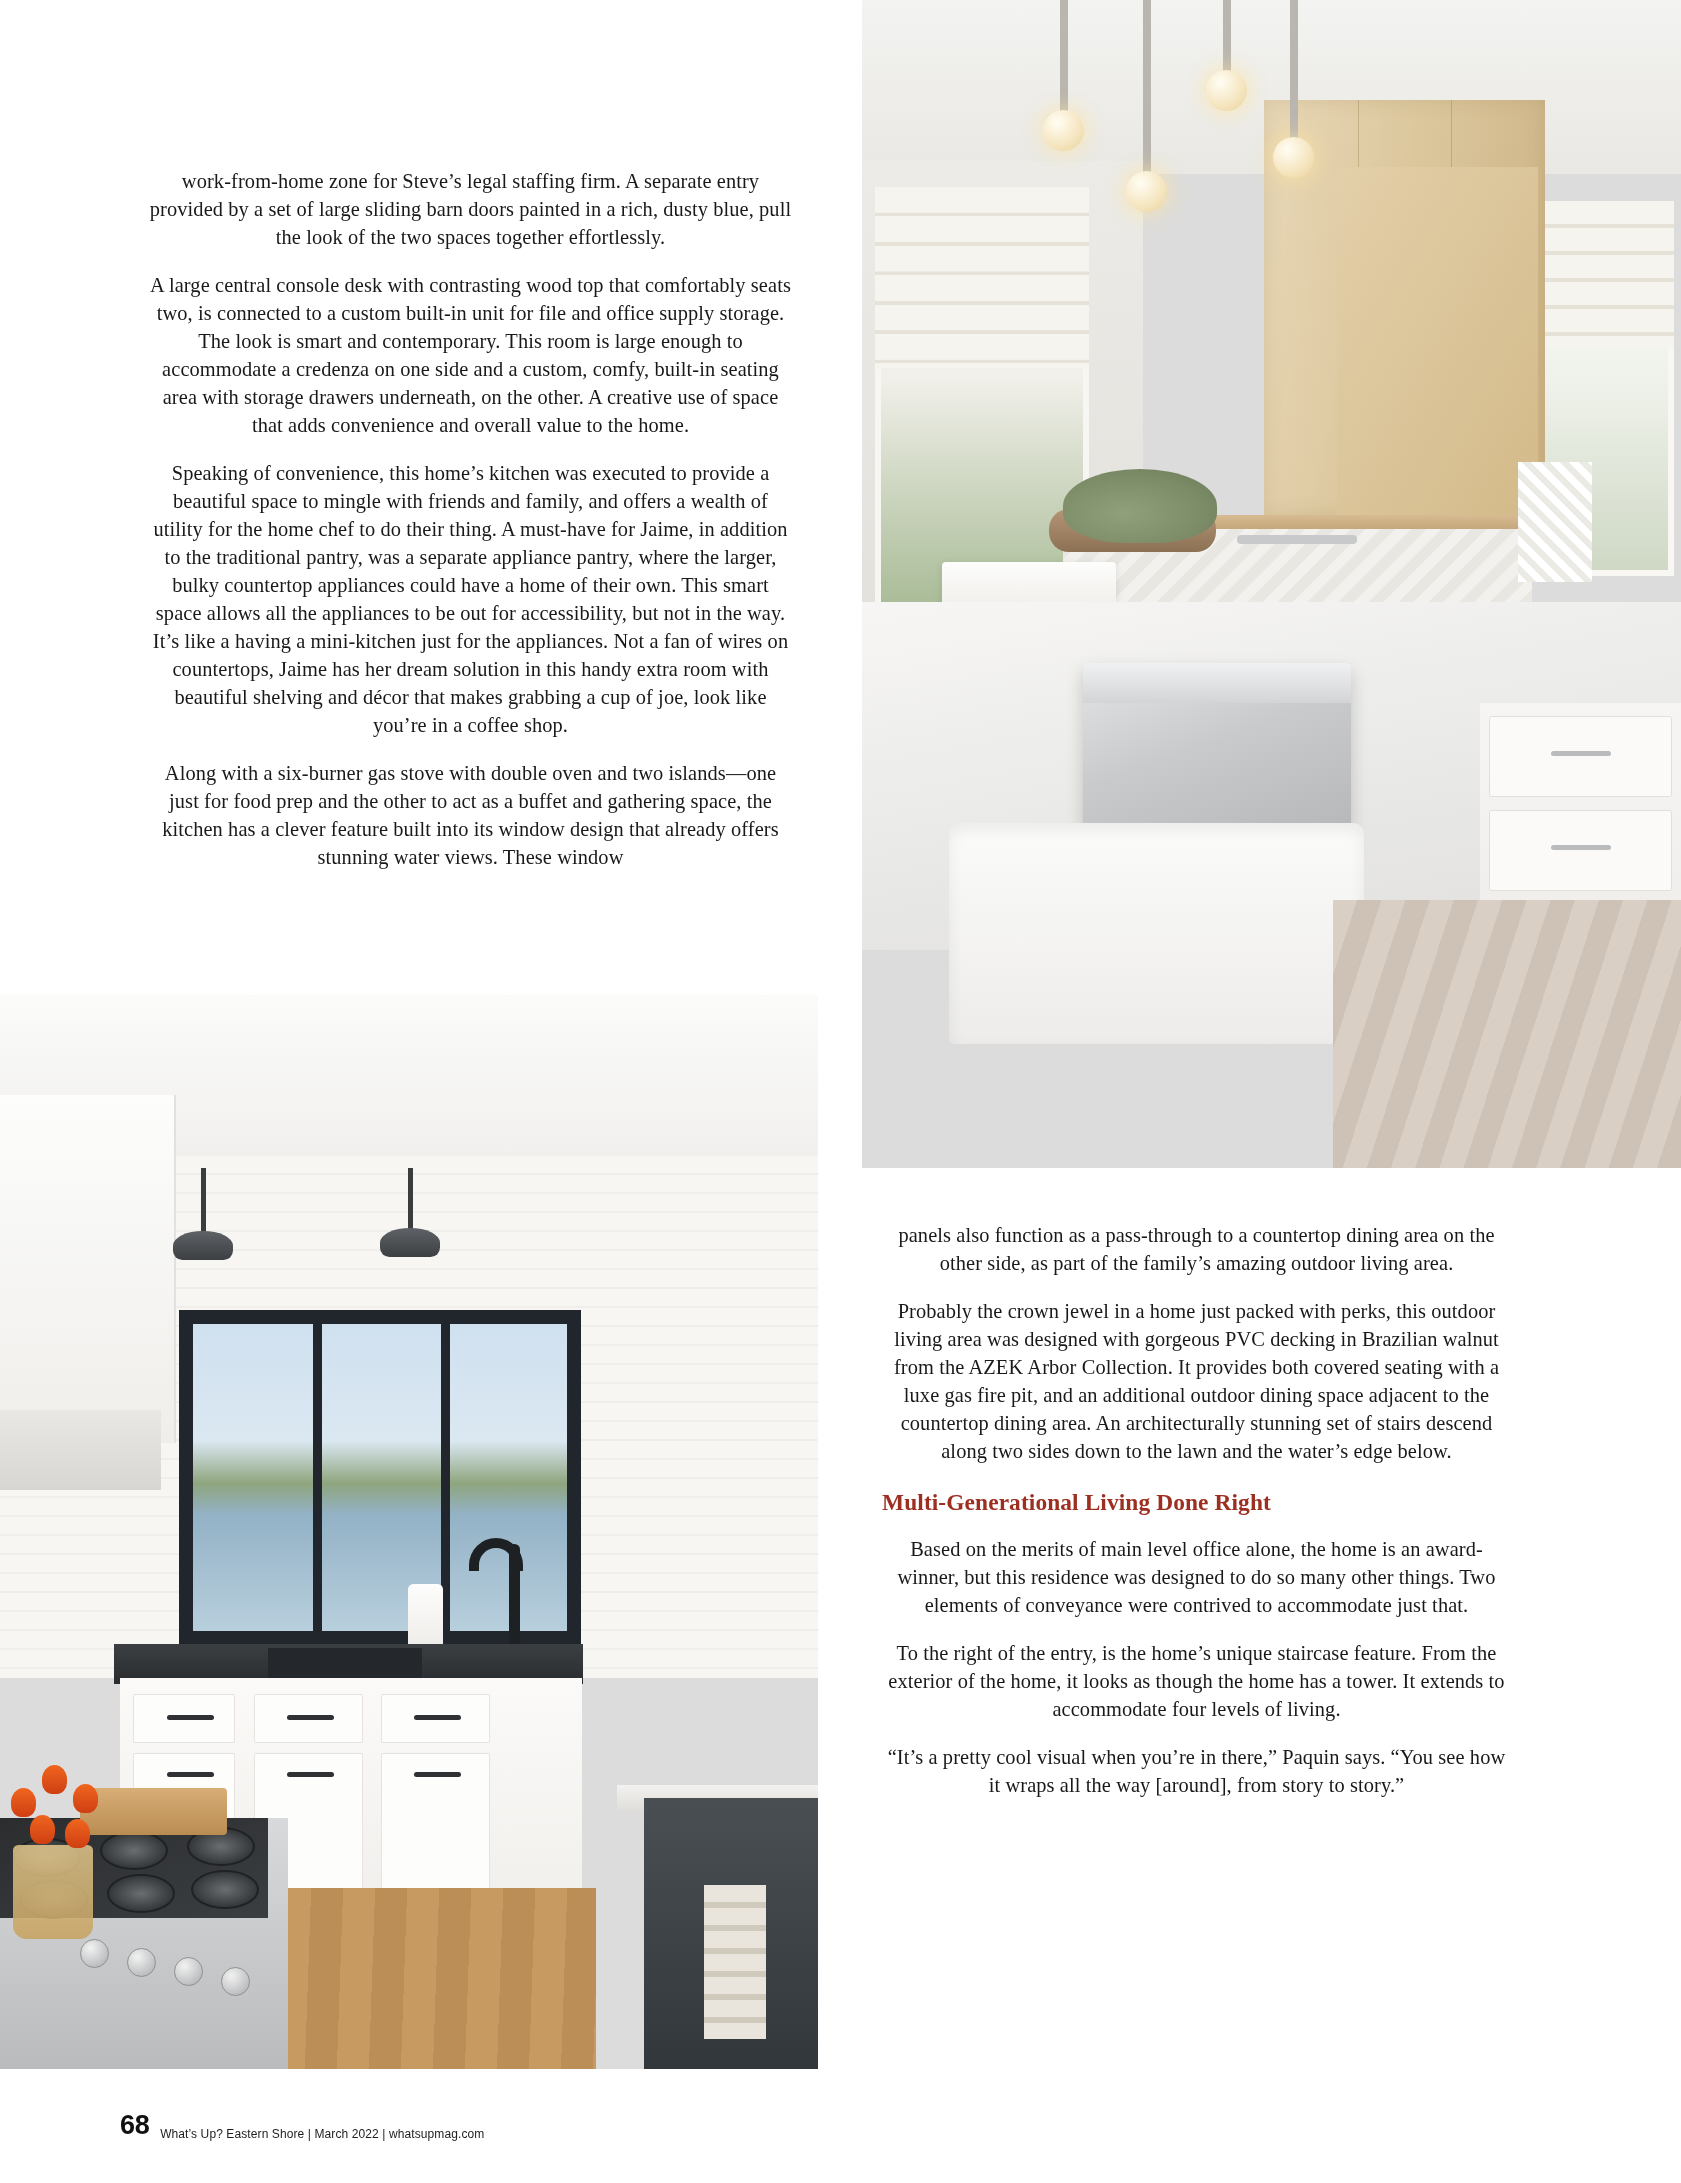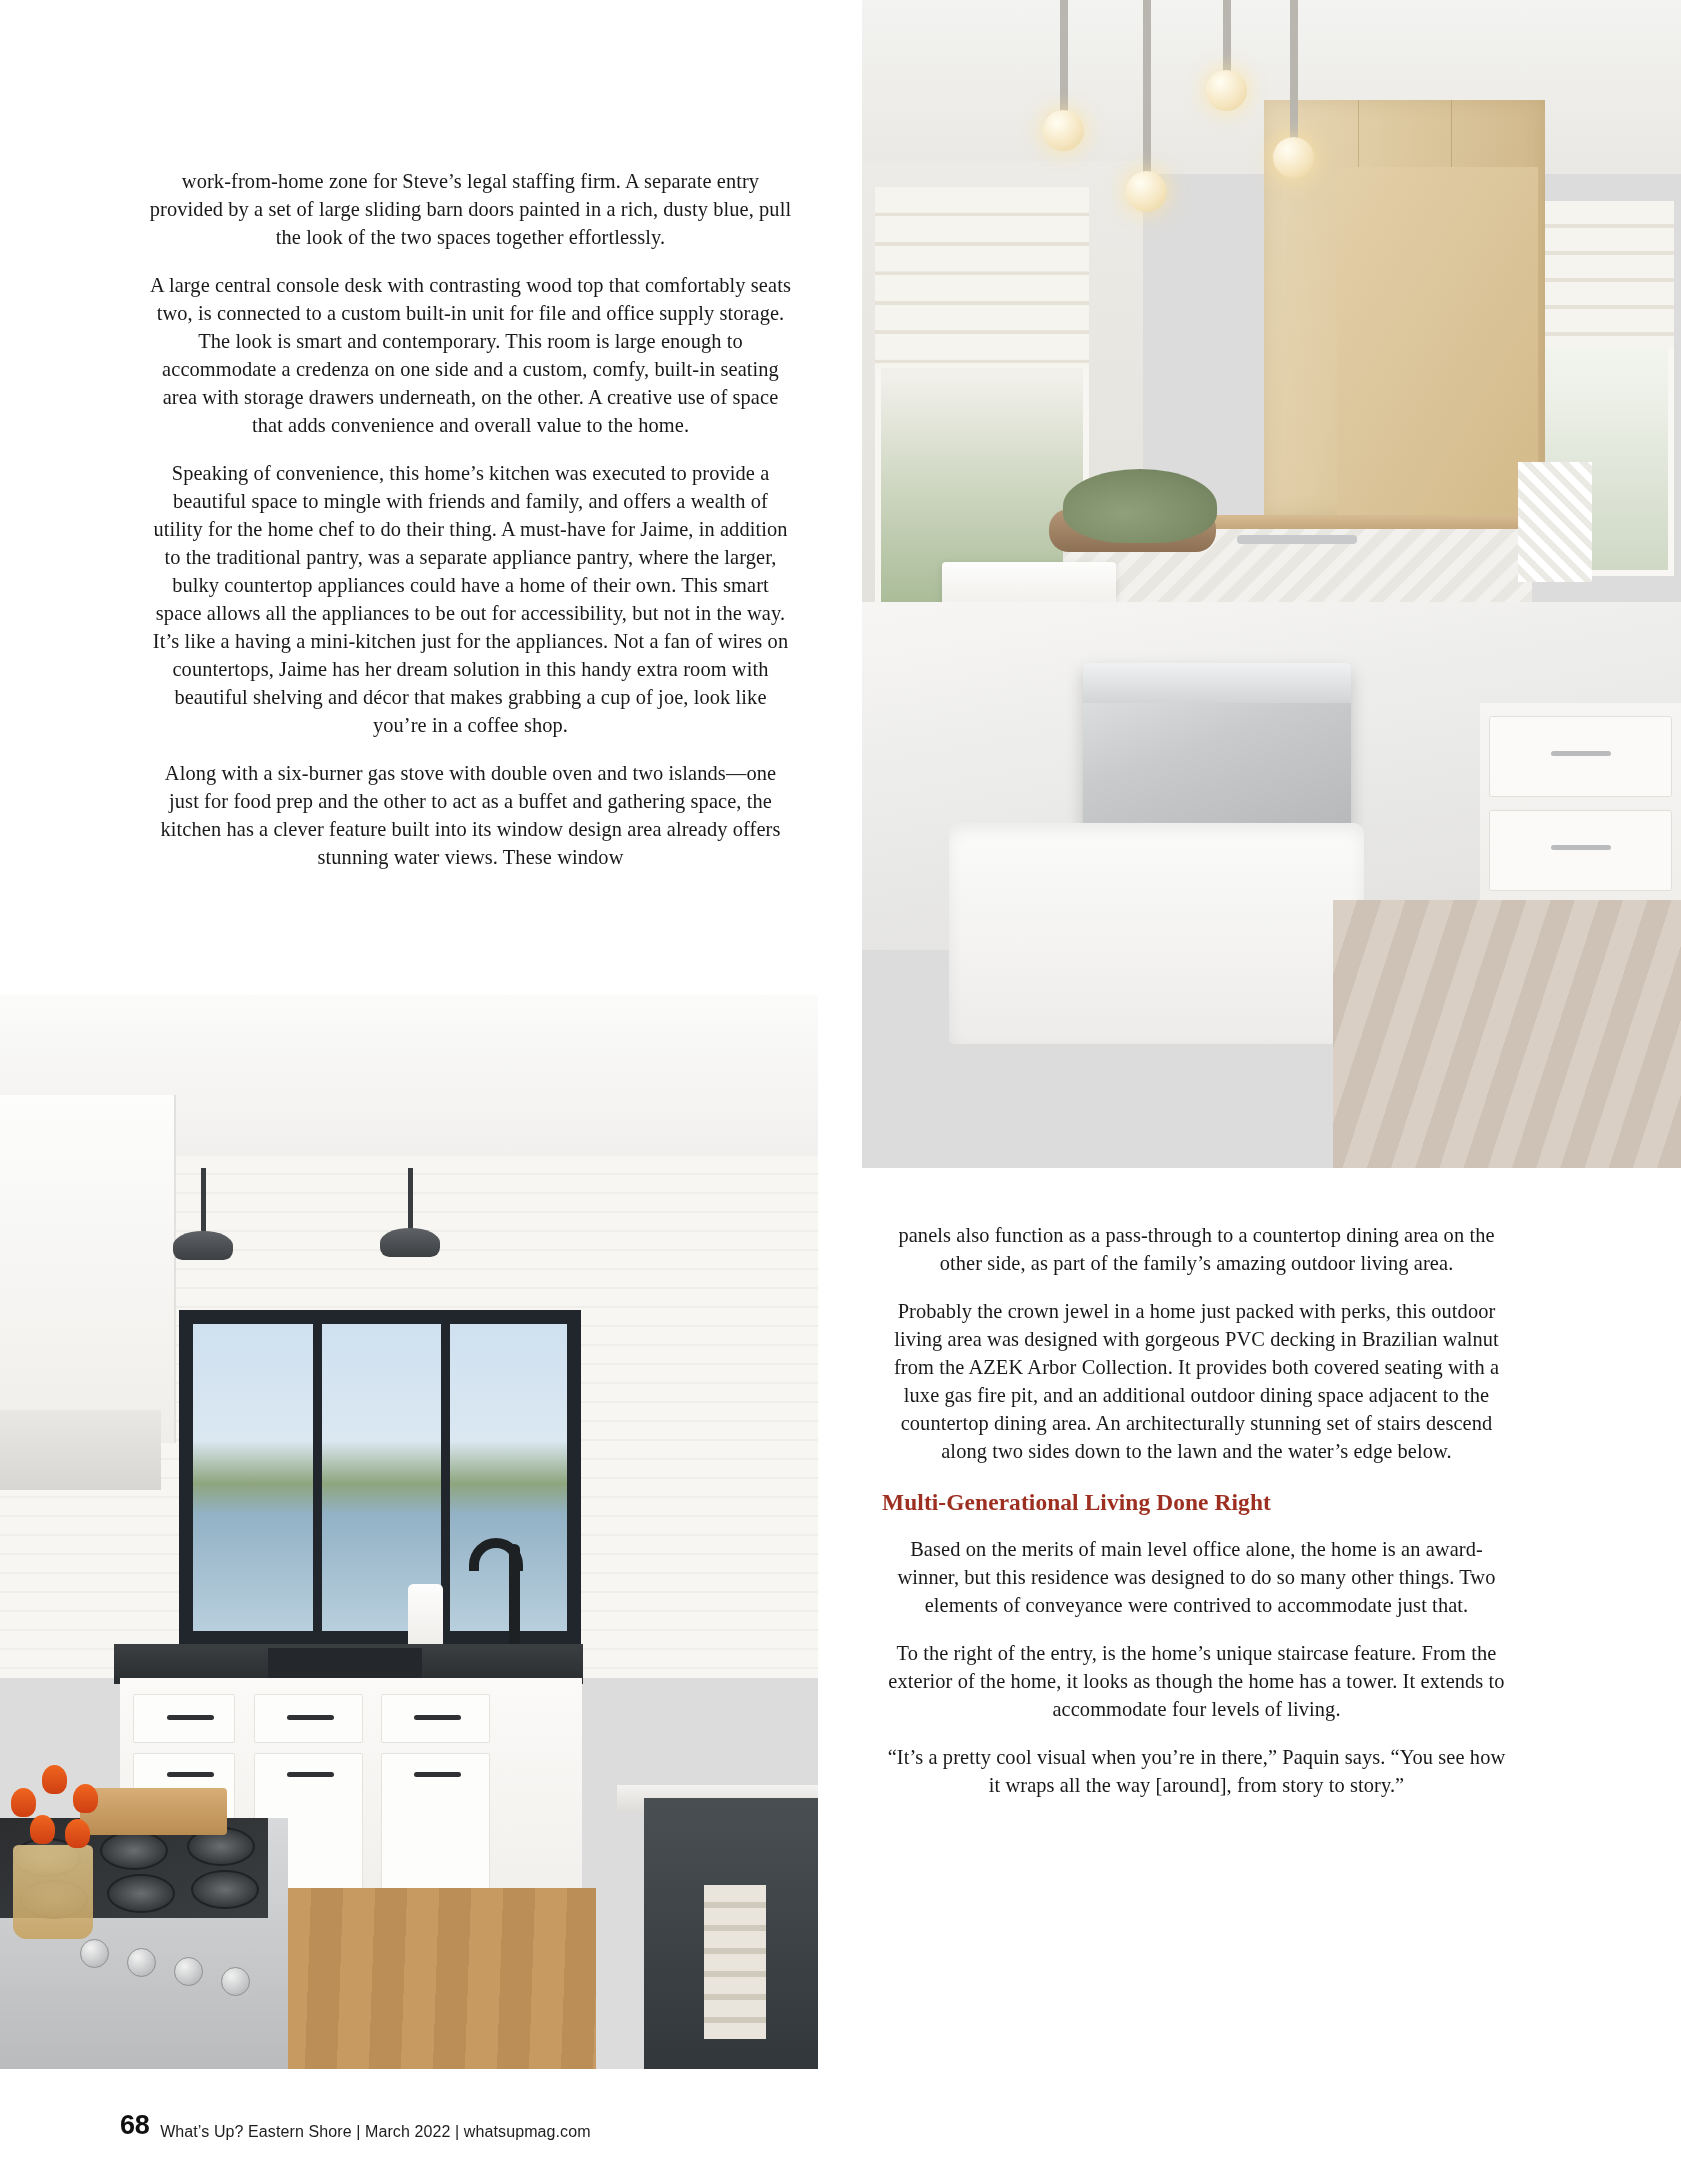"Along with a six-burner gas" p.body { text: area -> that }
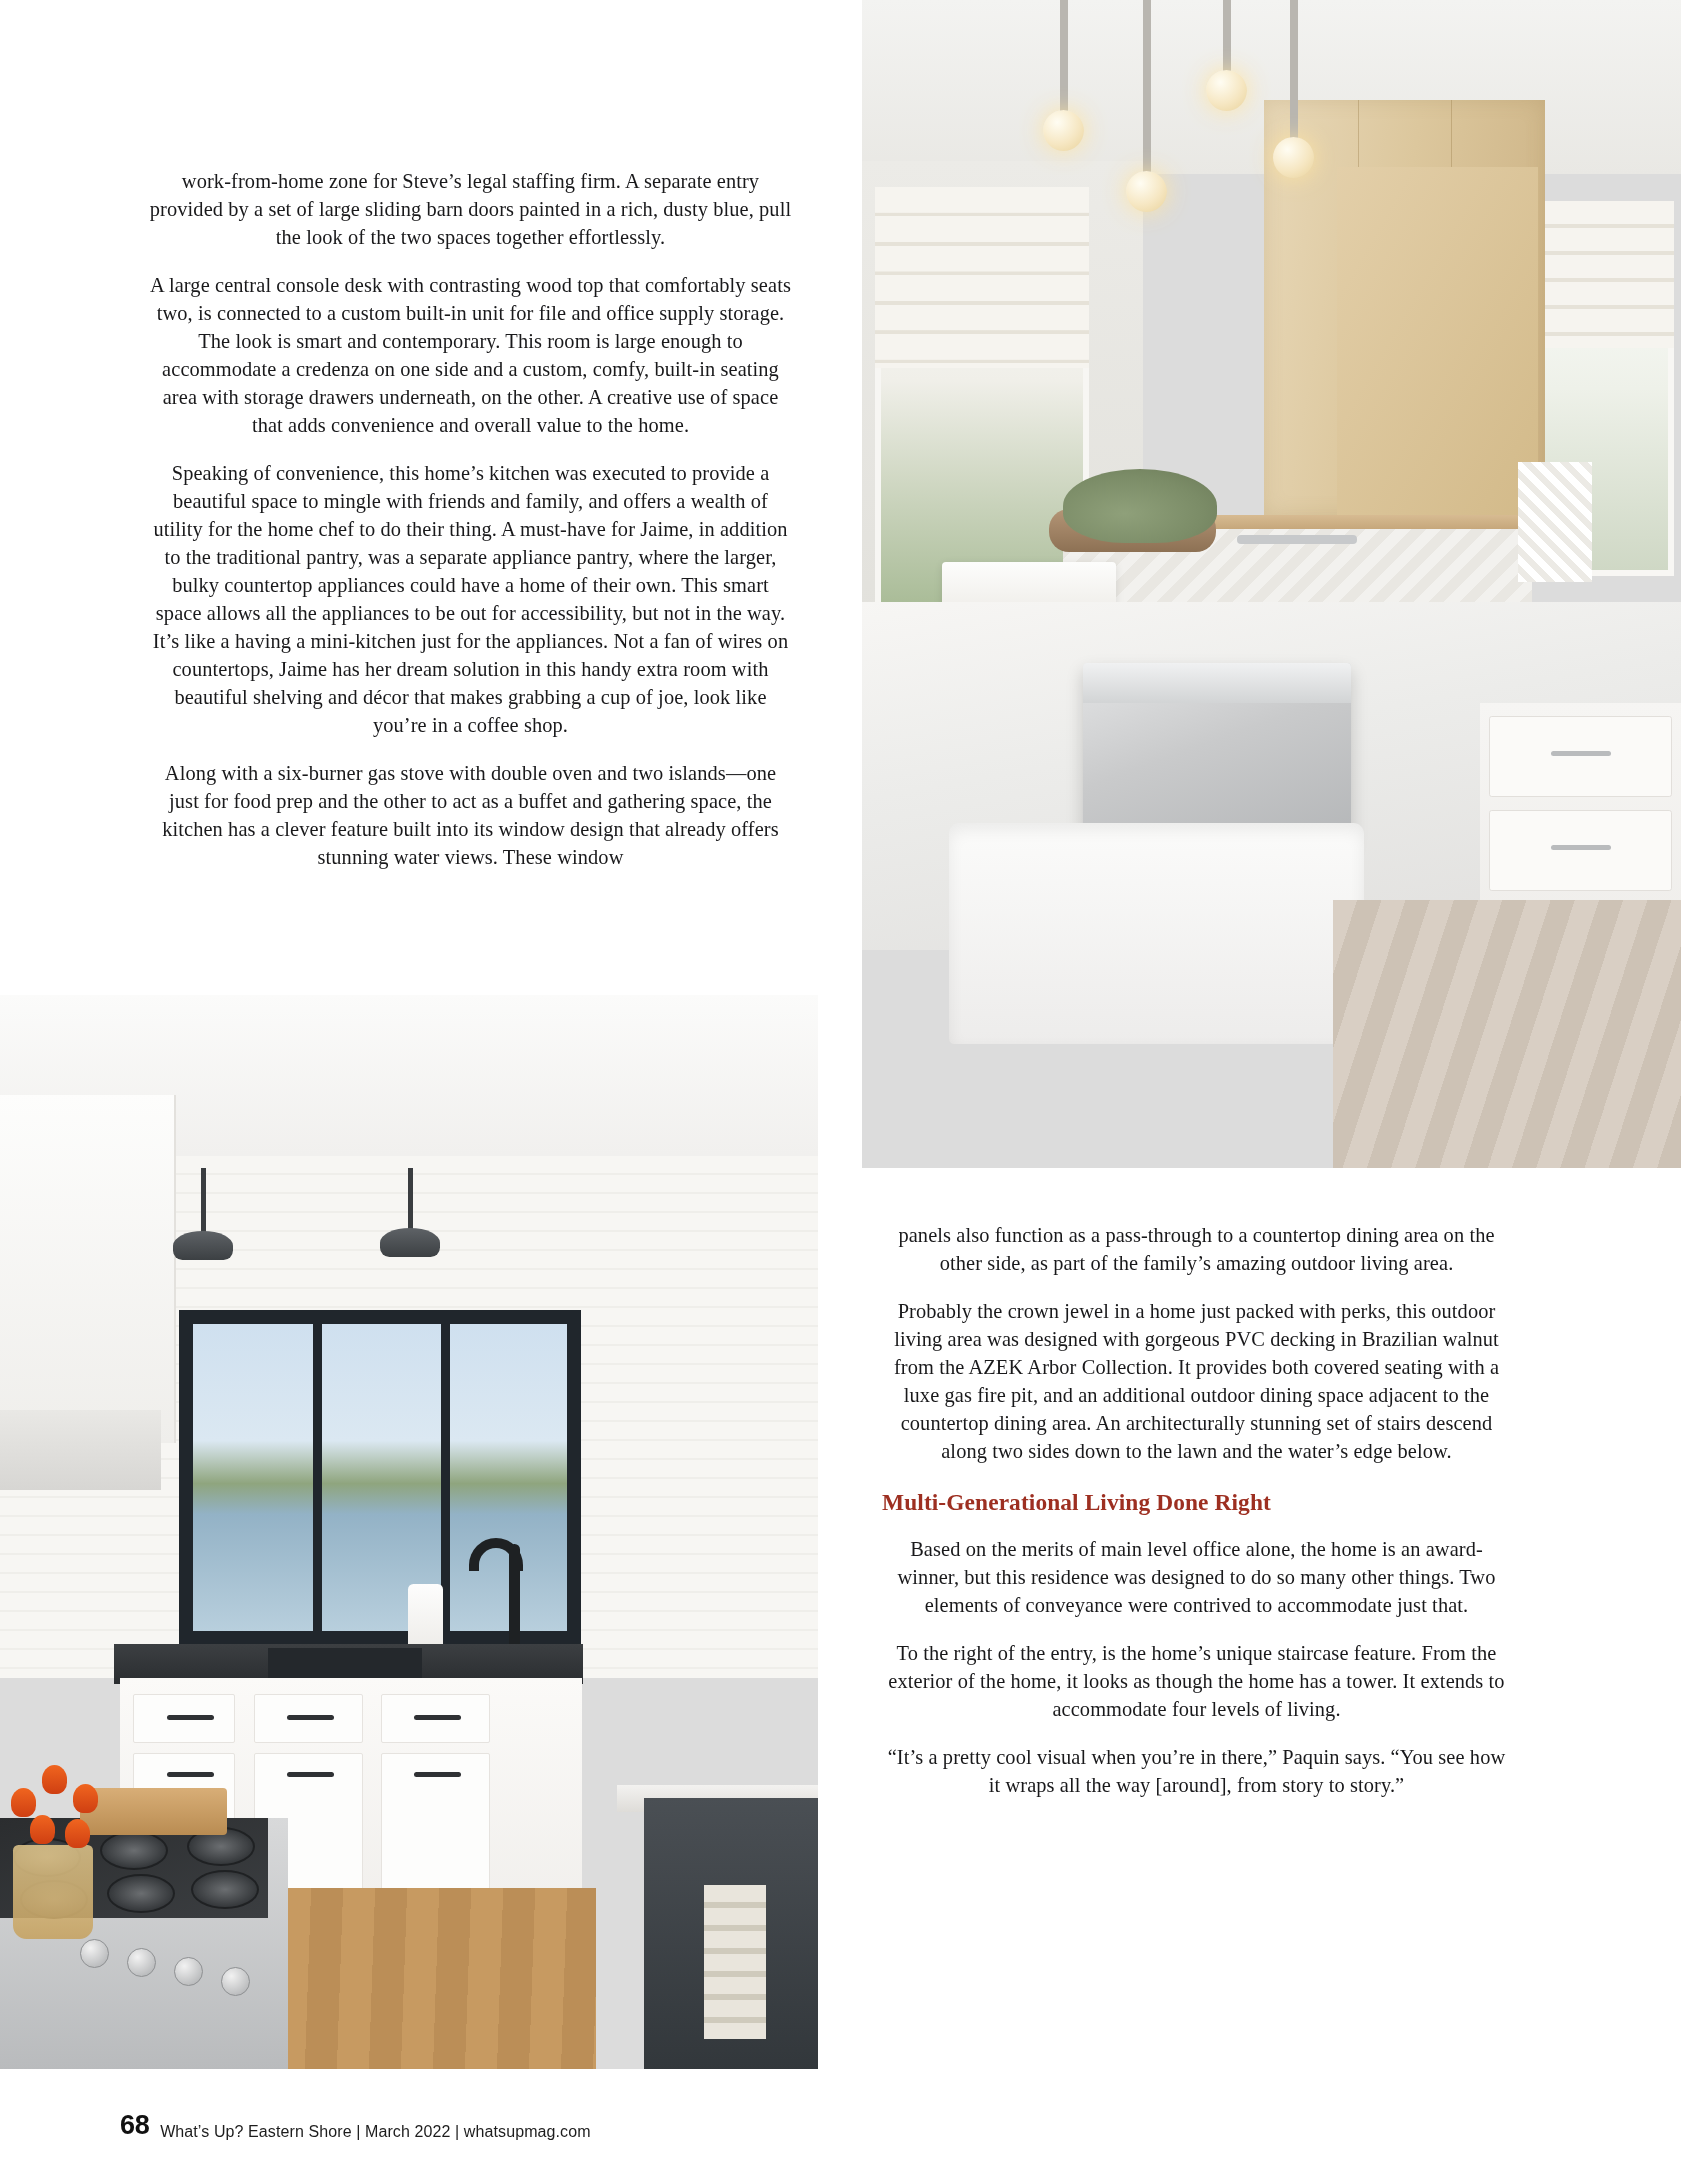"What’s Up? Eastern Shore |" .footer-text { font-size: 16px -> 12px }
